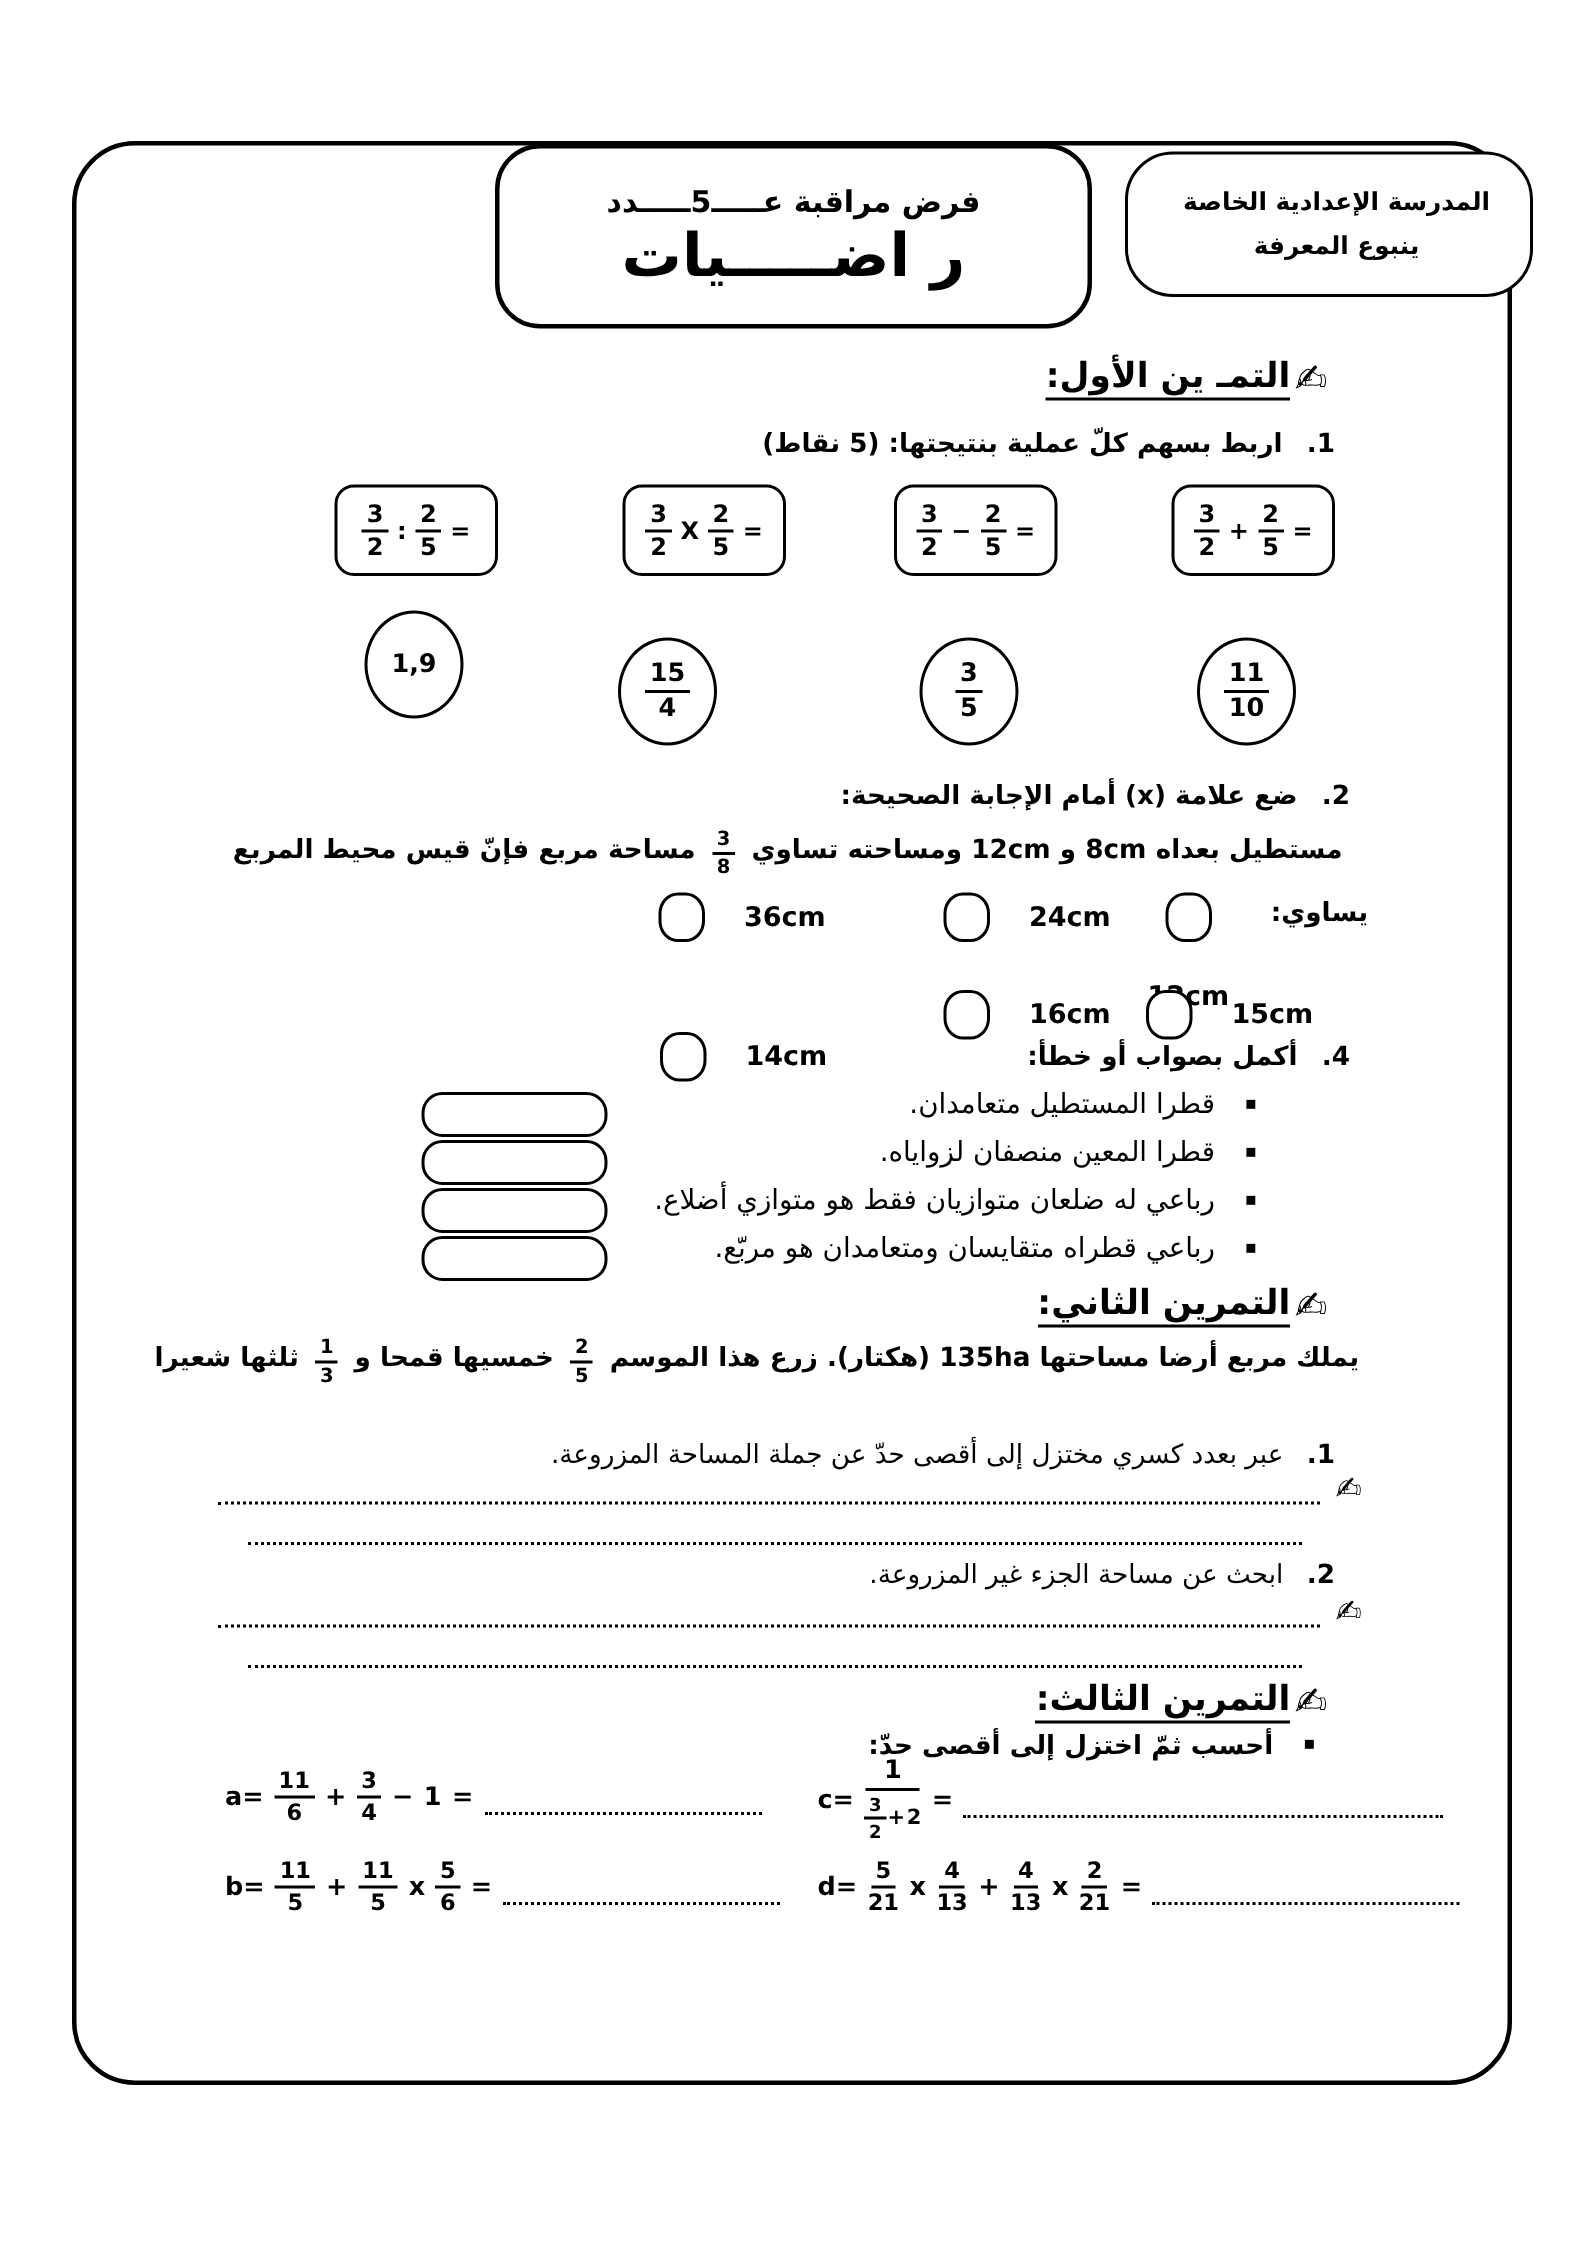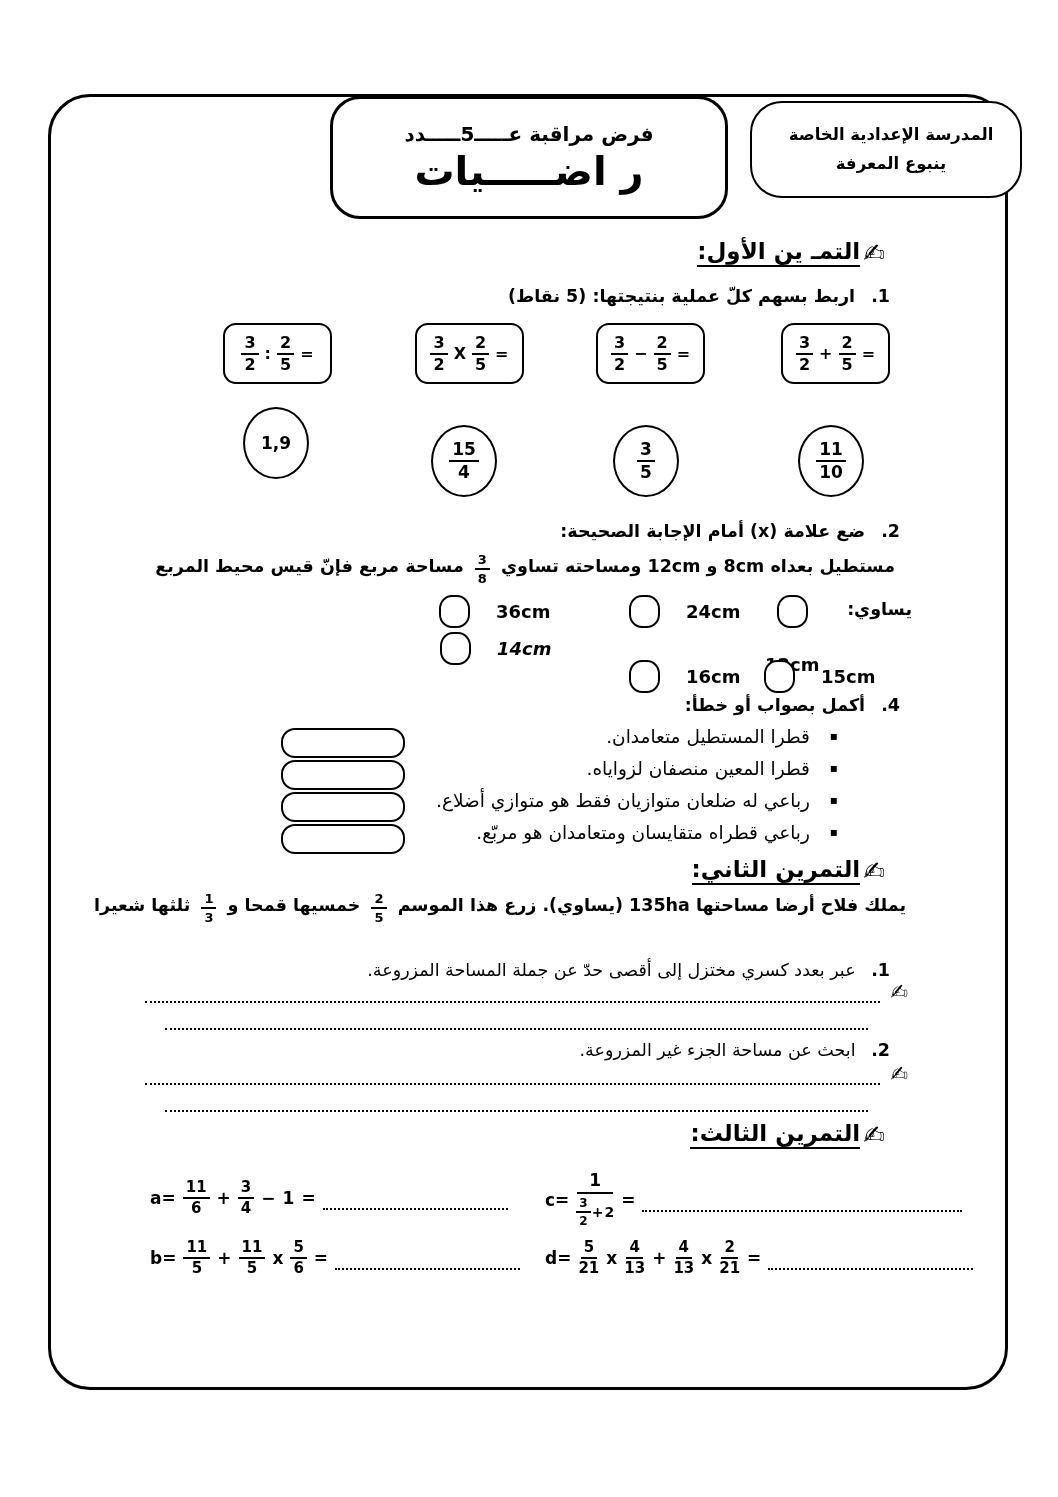"15" div.oval { left: 431px -> 412px }
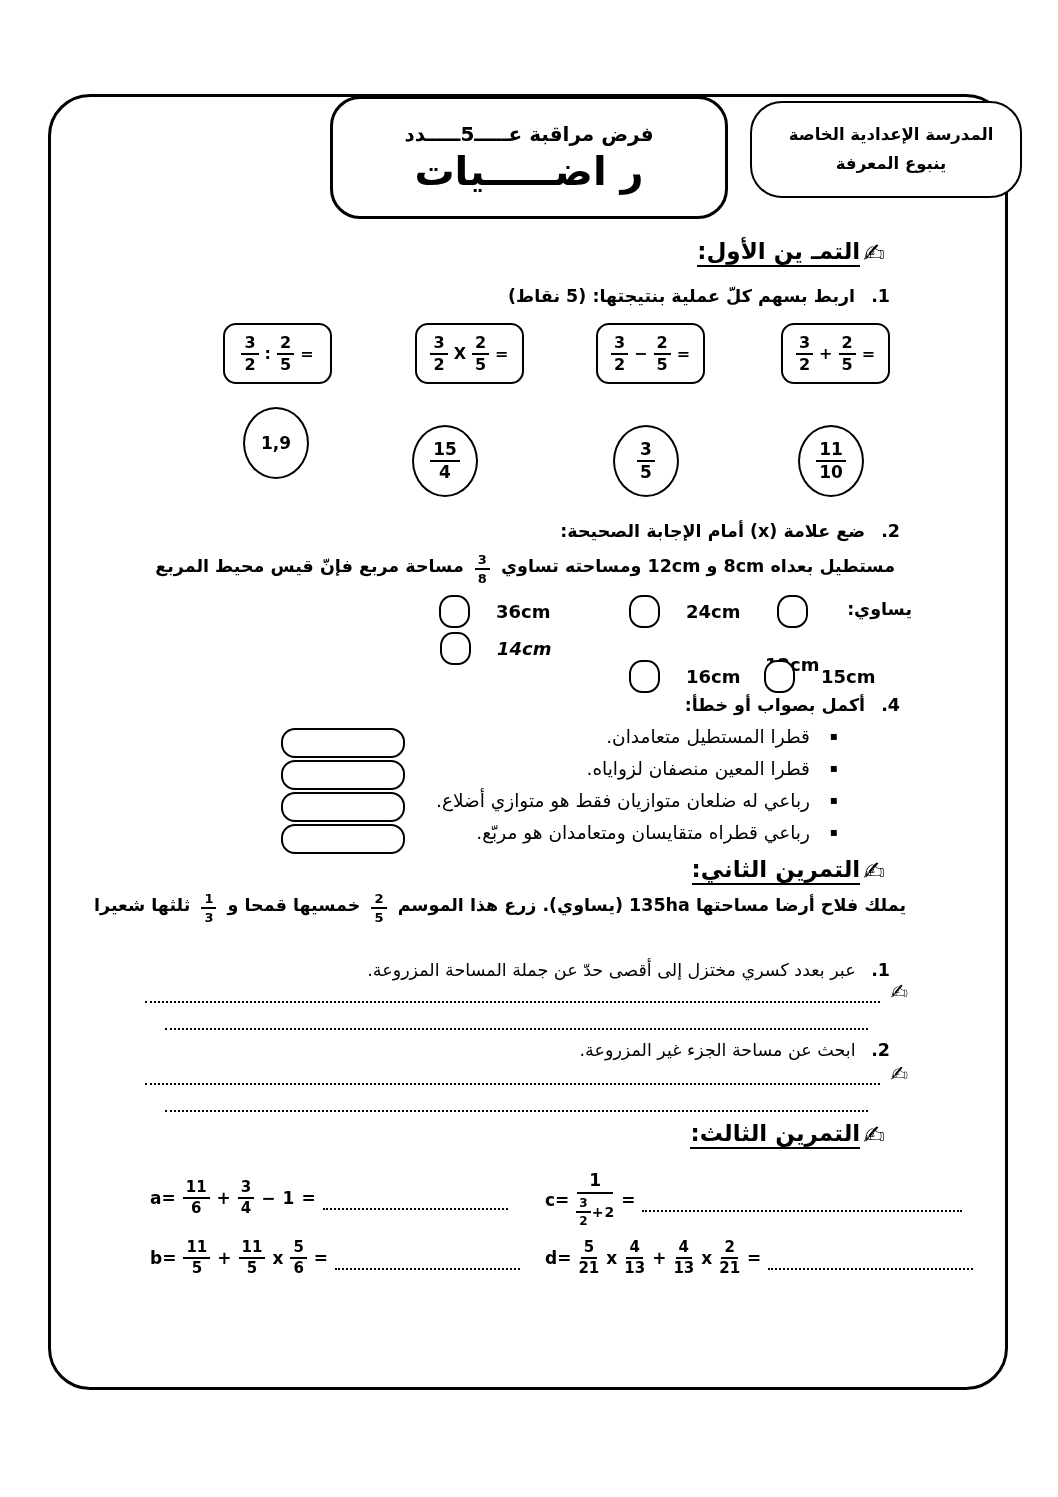"14cm" div.opt { font-style: italic -> none; top: 632px -> 688px }
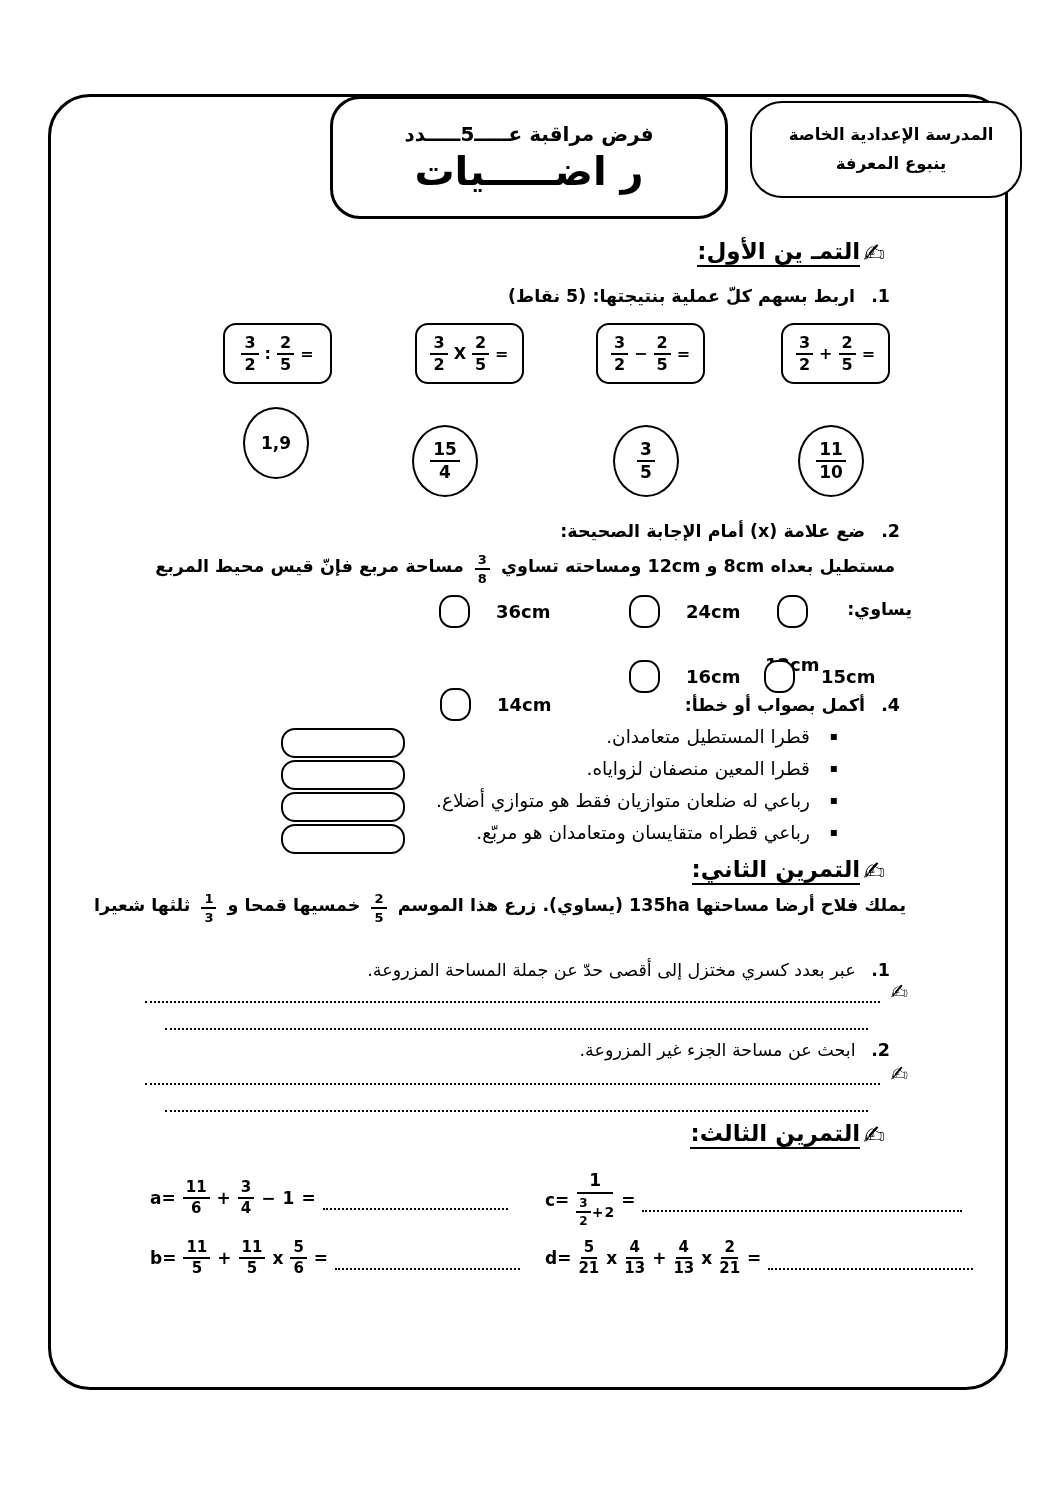"يملك فلاح أرضا مساحتها 135ha" span { text: فلاح أرضا مساحتها 135ha (يساوي -> مربع أرضا مساحتها 135ha (هكتار }
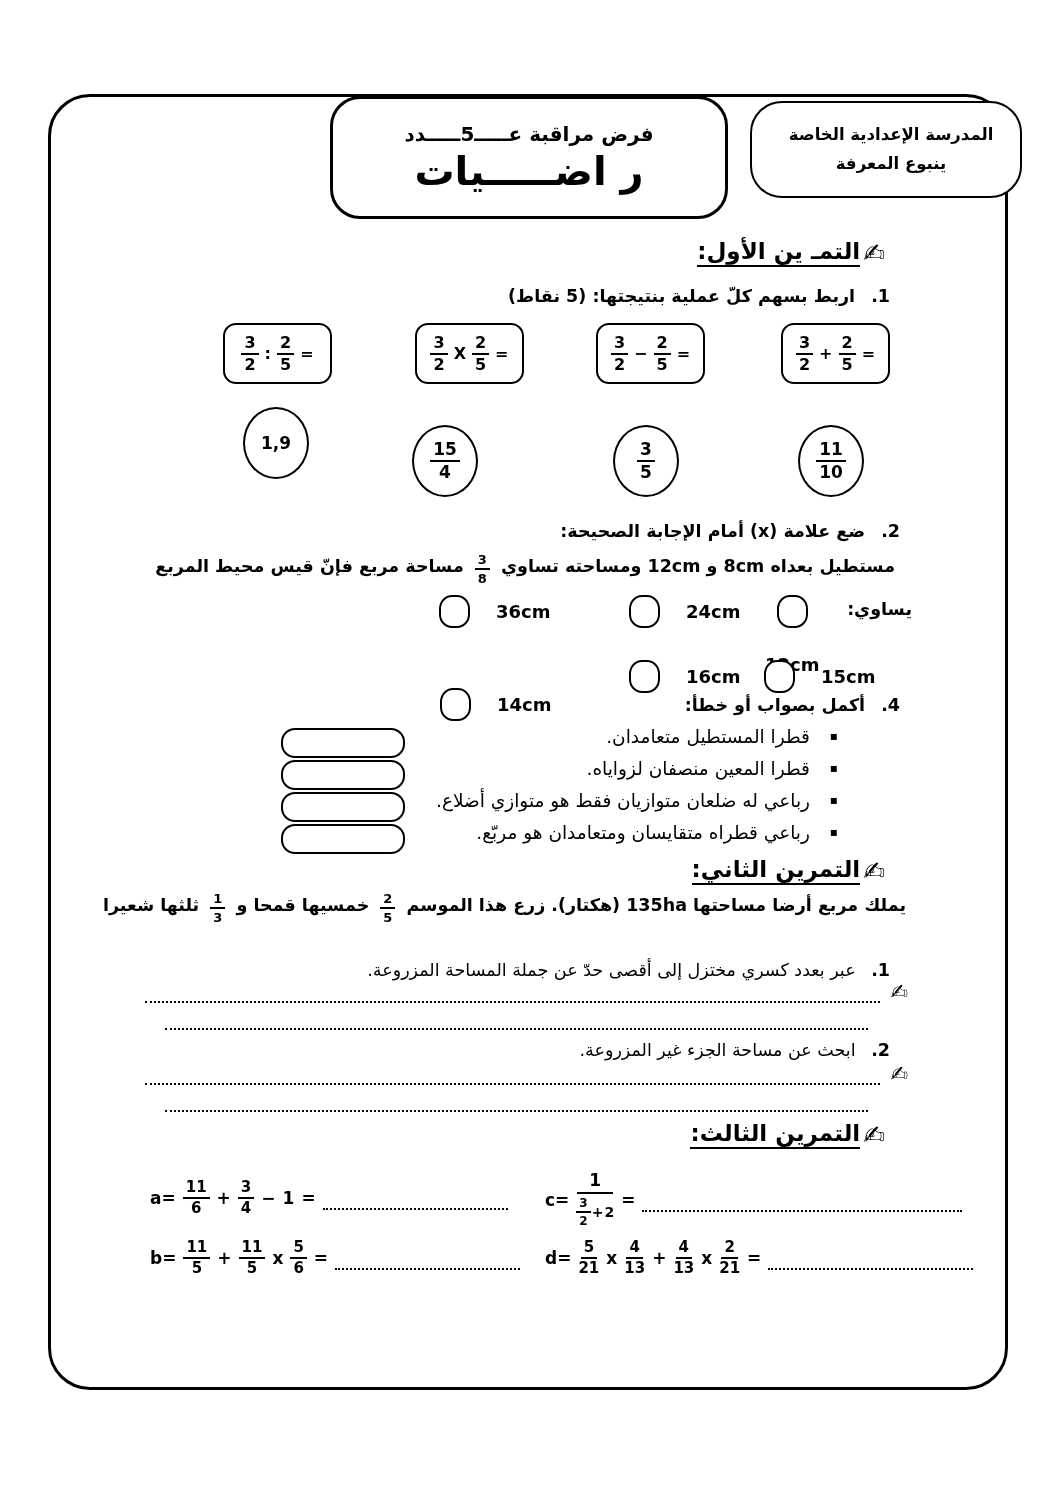"▪ أحسب ثمّ اختزل إلى" div.line { html: none -> <div> <span>▪</span> <span>أحسب ثمّ اختزل إلى أقصى حدّ:</span> </div> }
